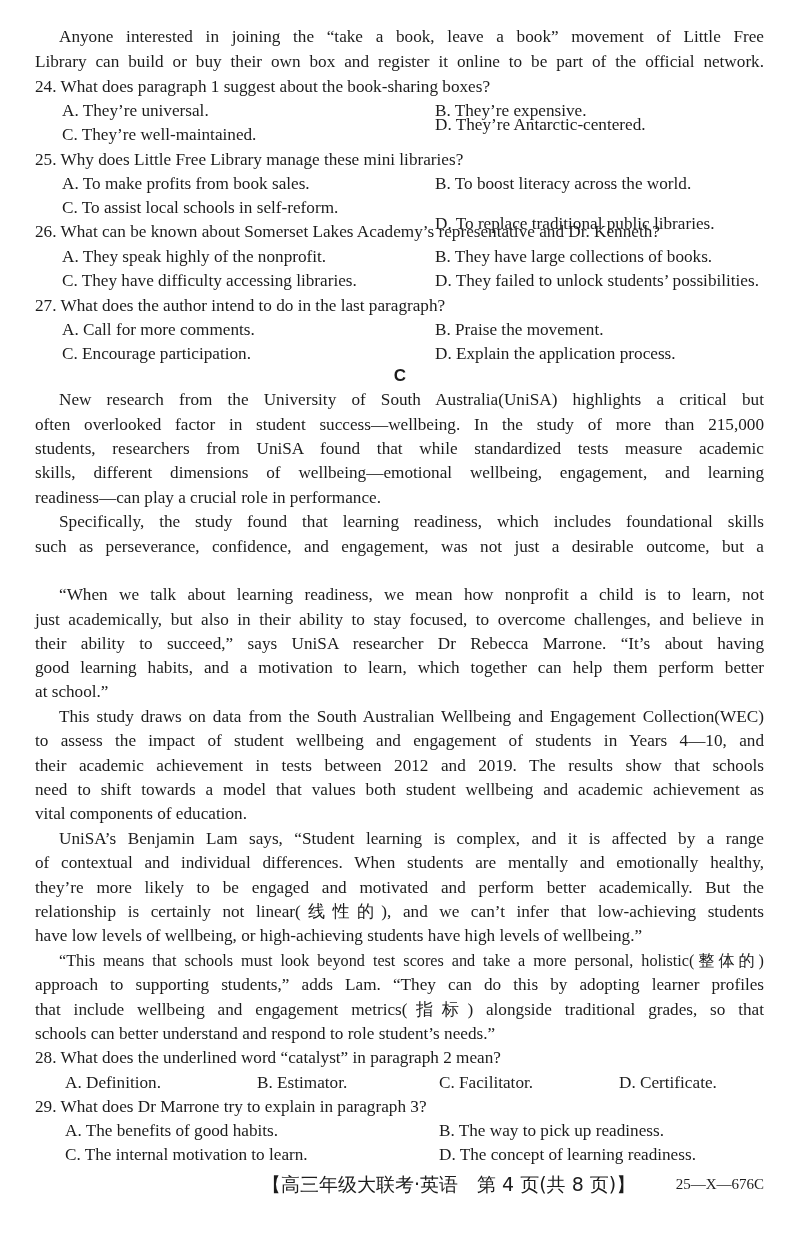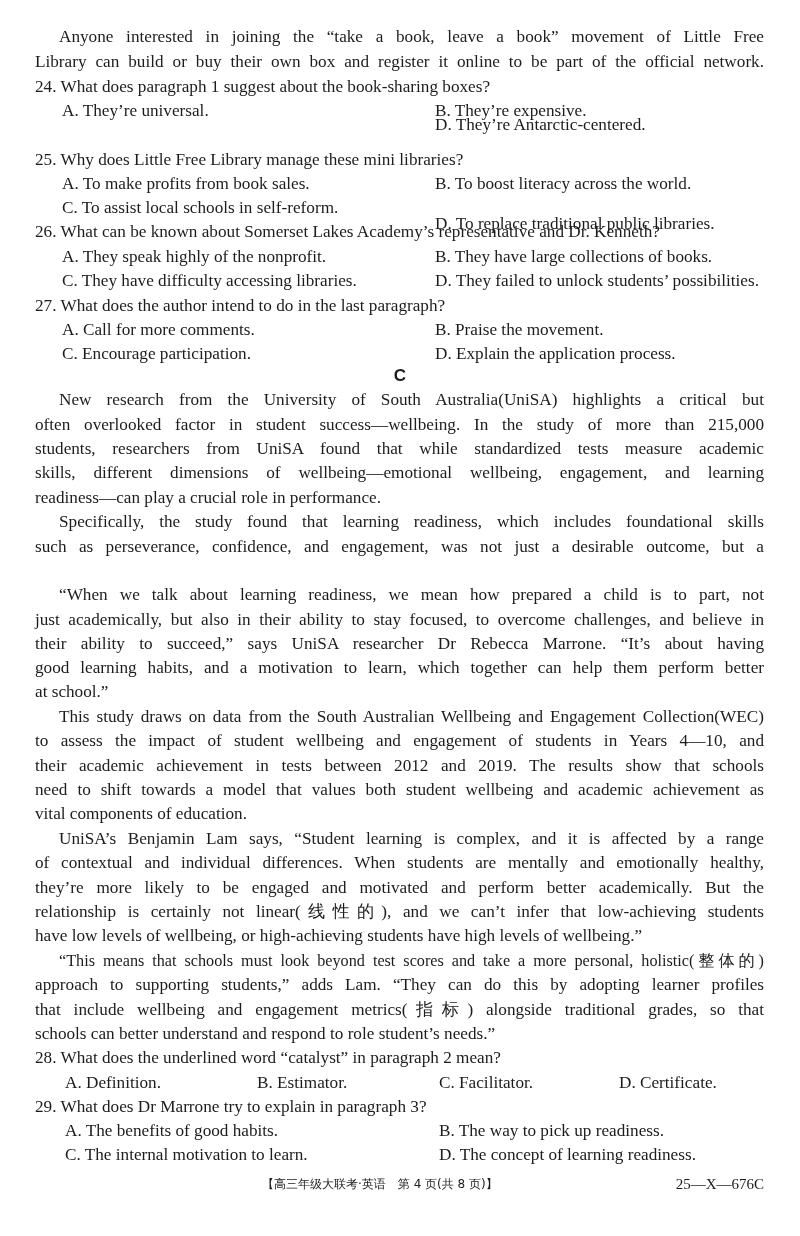"C. They’re well-maintained." div.opt { html: none -> <div>C. They’re well-maintained.</div> }
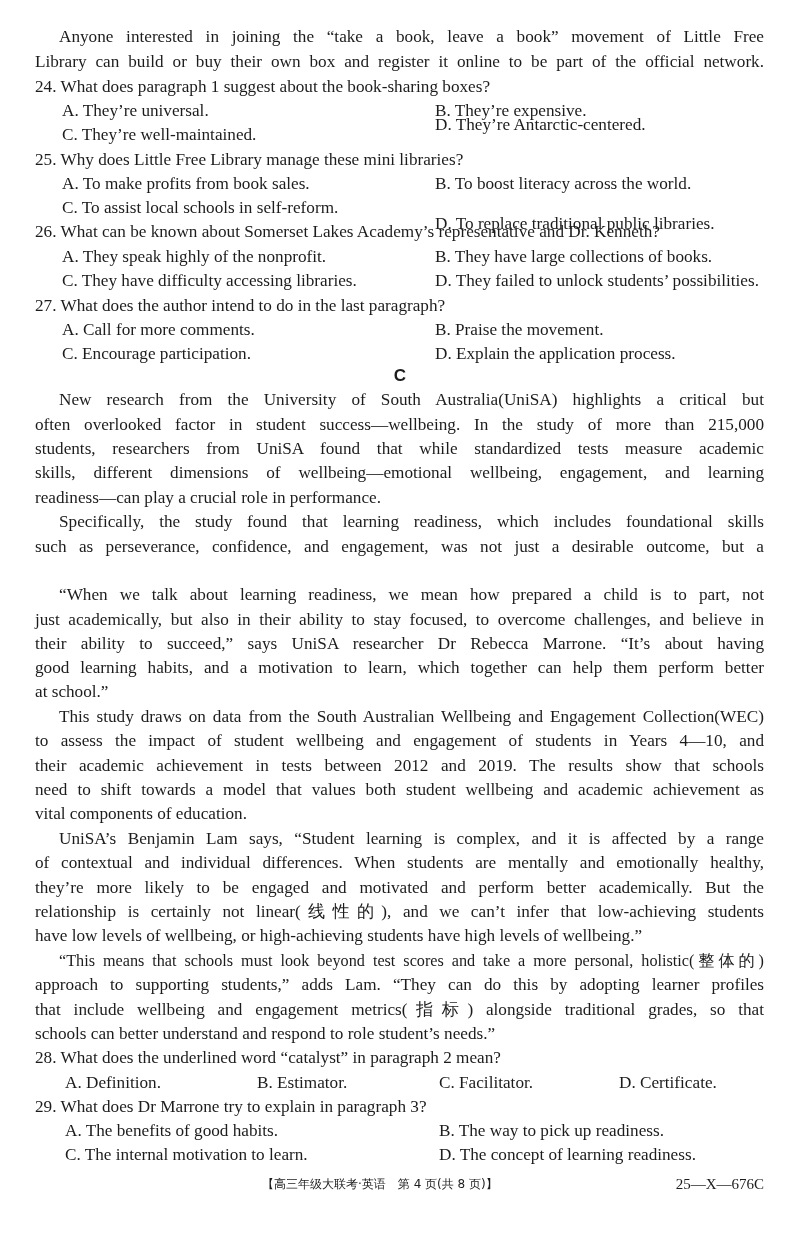"“When we talk about learning" div.ln { text: prepared a child is to part -> nonprofit a child is to learn }
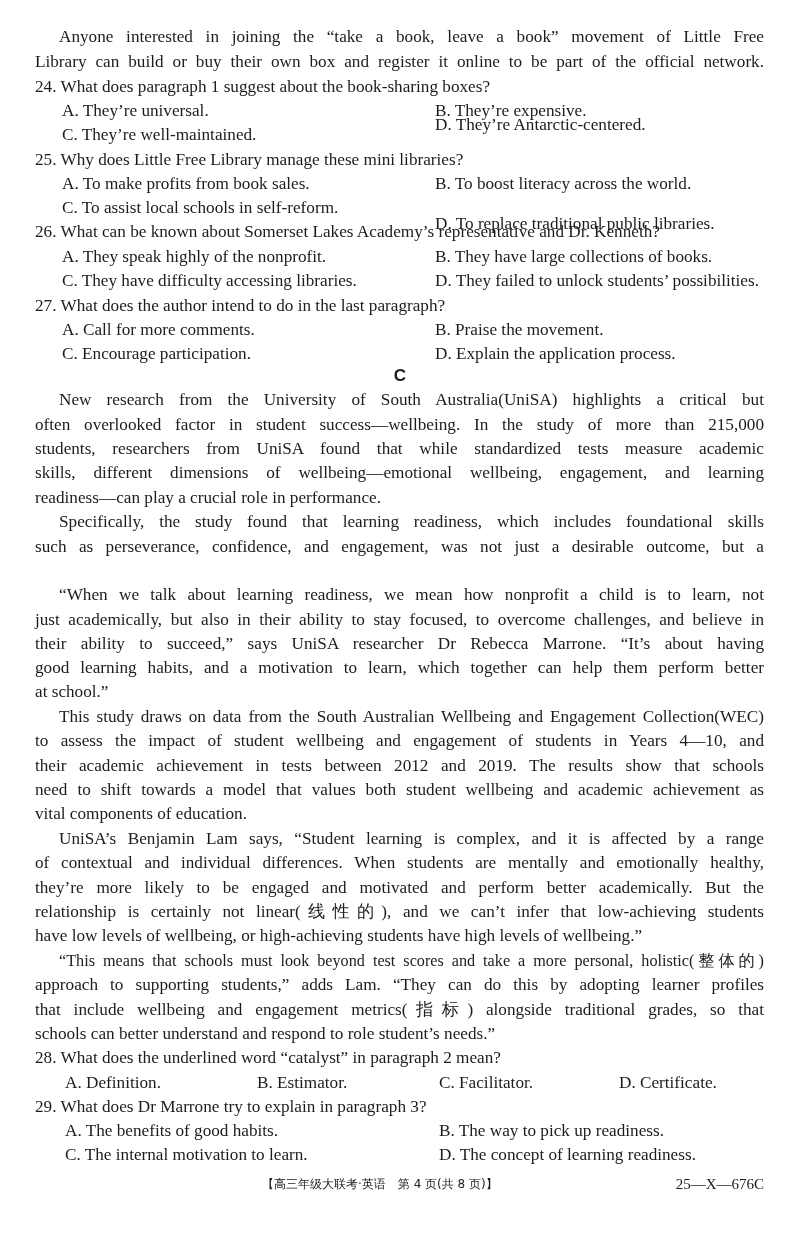"【高三年级大联考·英语 第 4 页(共 8" .footer .center { font-size: 12px -> 19px }
